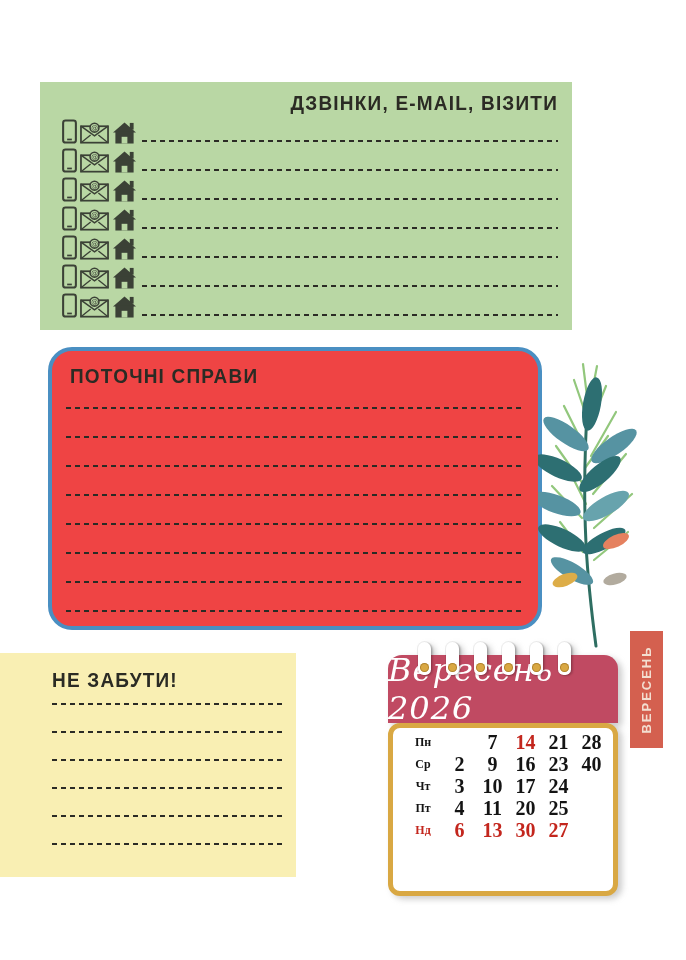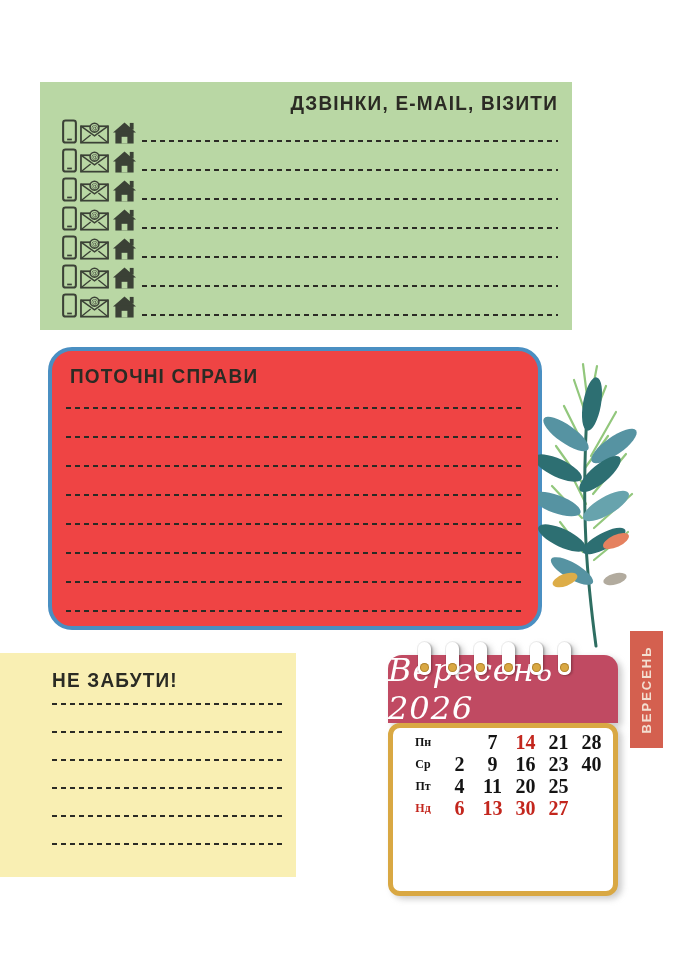"Чт" div.cal-row { html: none -> <div> <span>Чт</span> <span>3</span> <span>10</span> <span>17</span> <span>24</span> <span></span> </div> }
